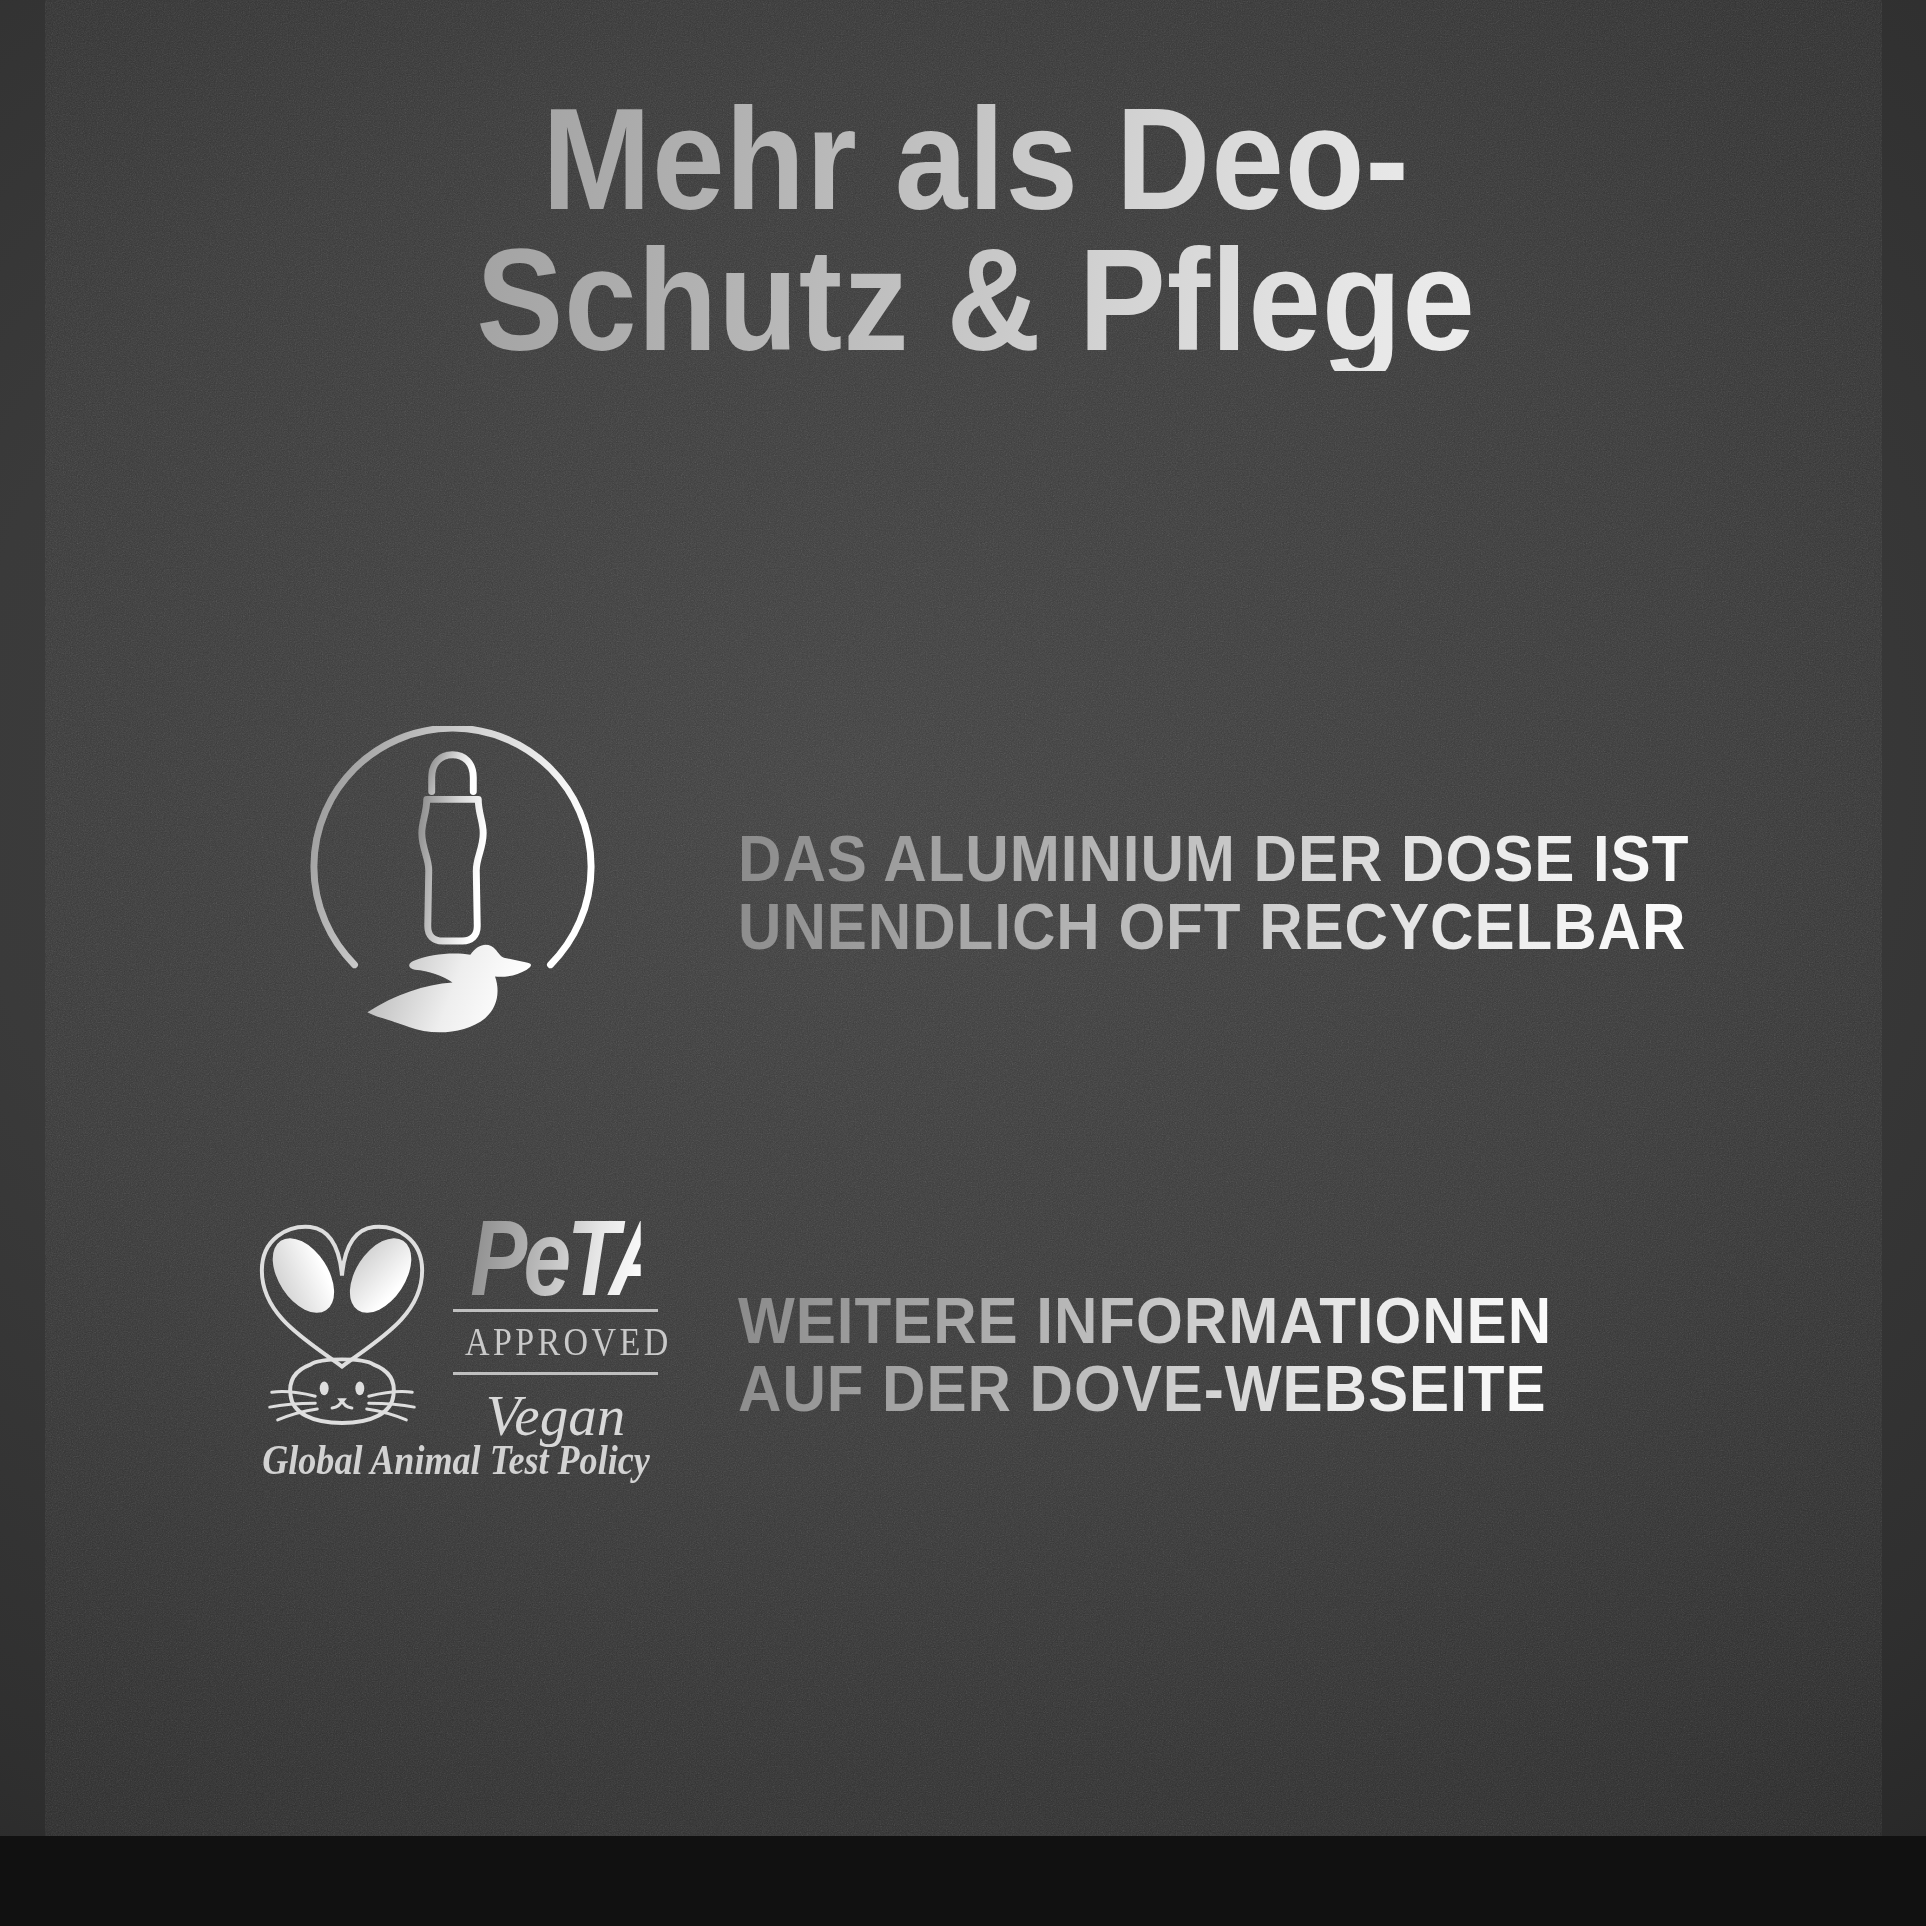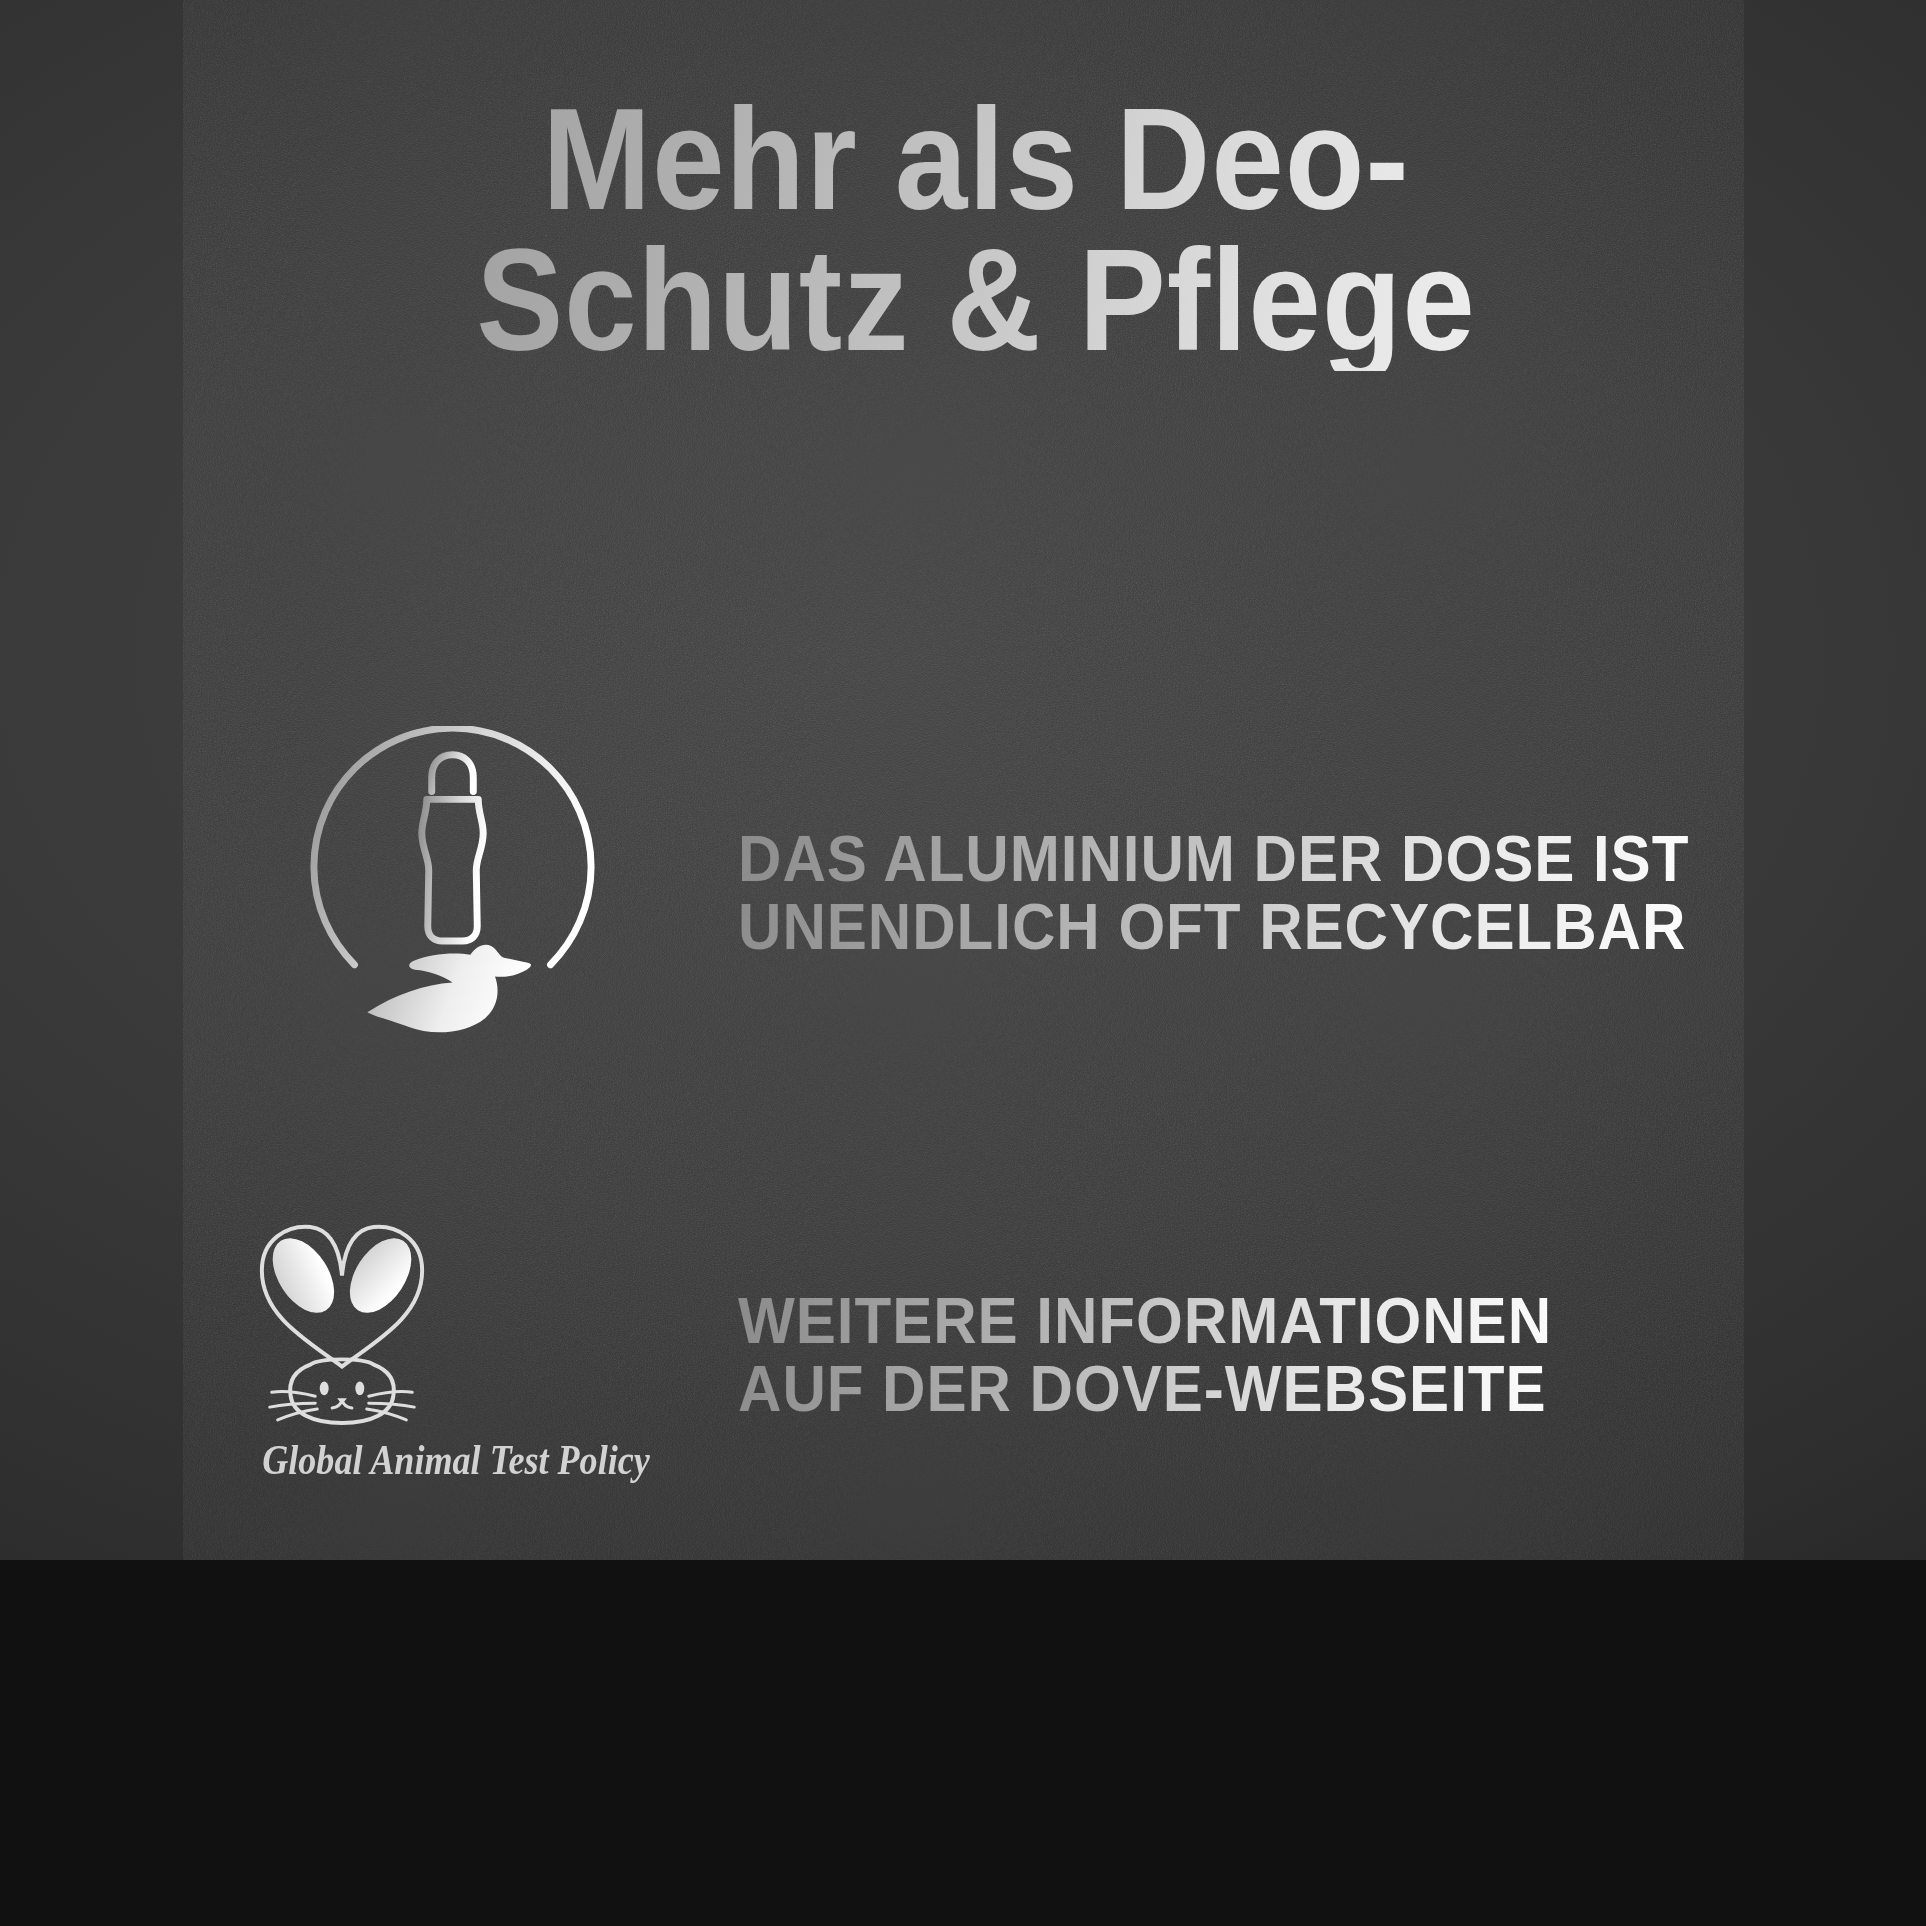"Mehr als Deo-" .canvas { height: 1560px -> 1836px }
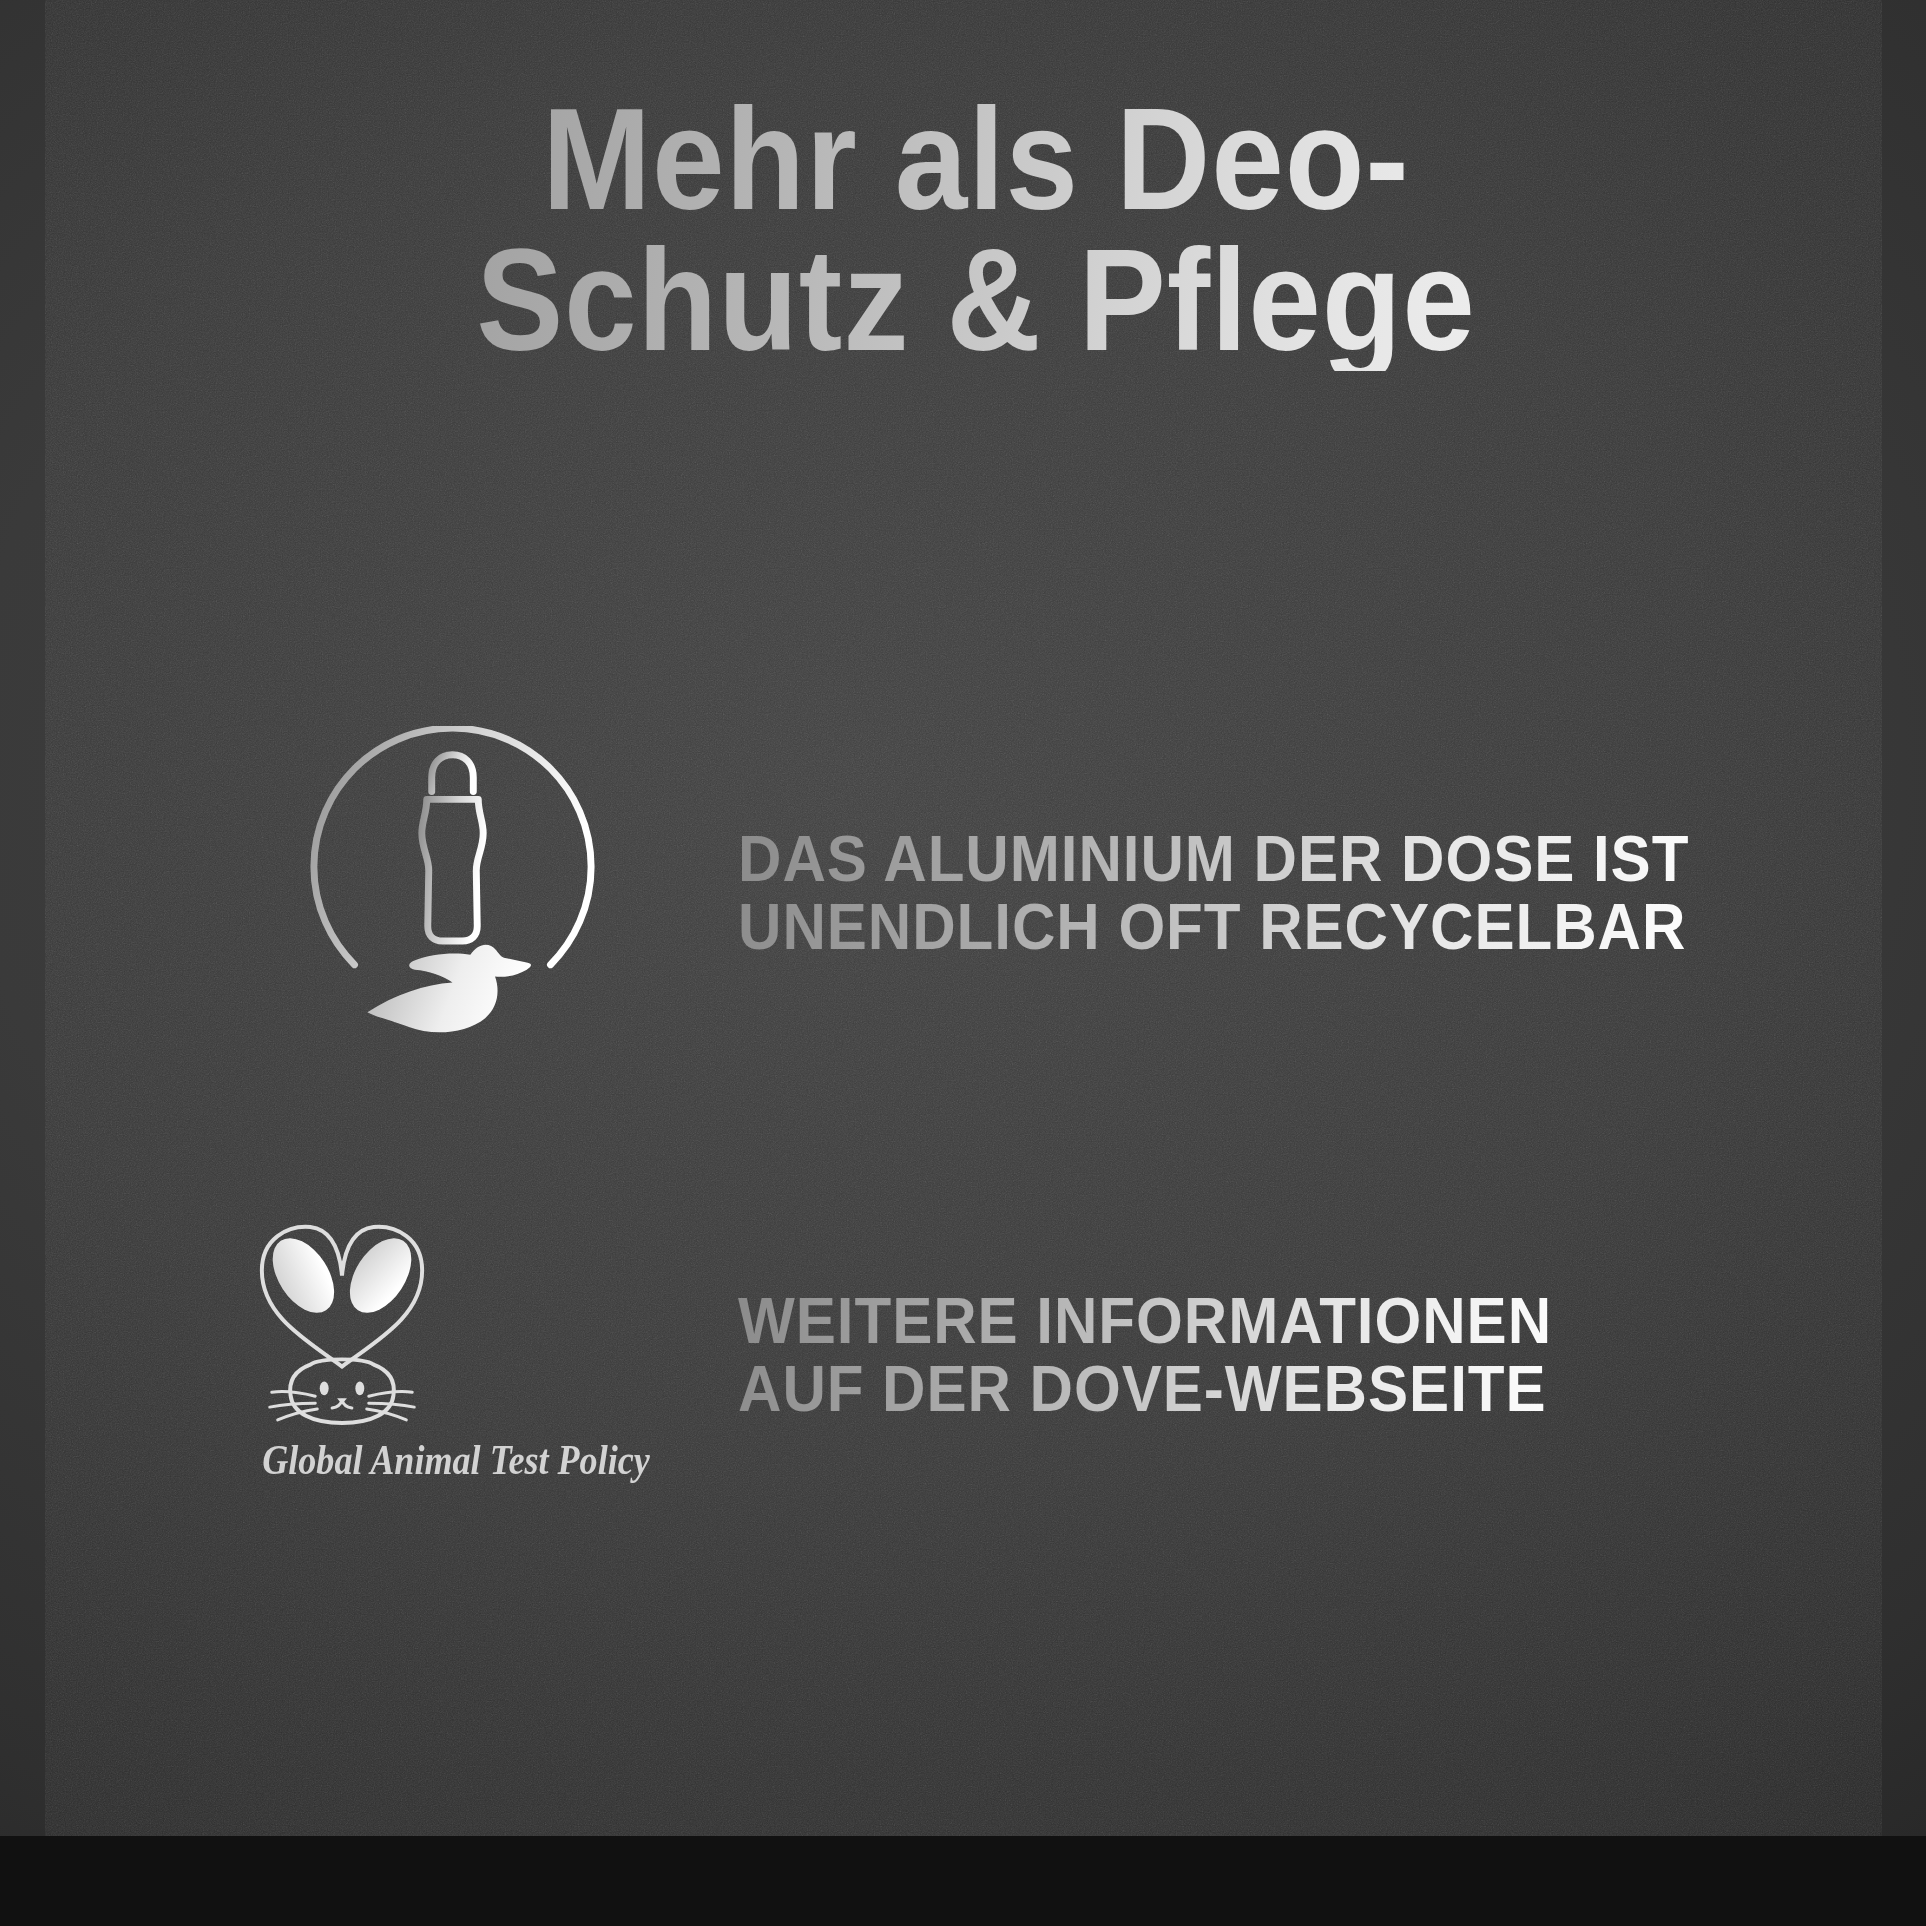"PeTA" div.peta-col { html: none -> <div> <div>PeTA</div> <div></div> <div>APPROVED</div> <div></div> <div>Vegan</div> </div> }
